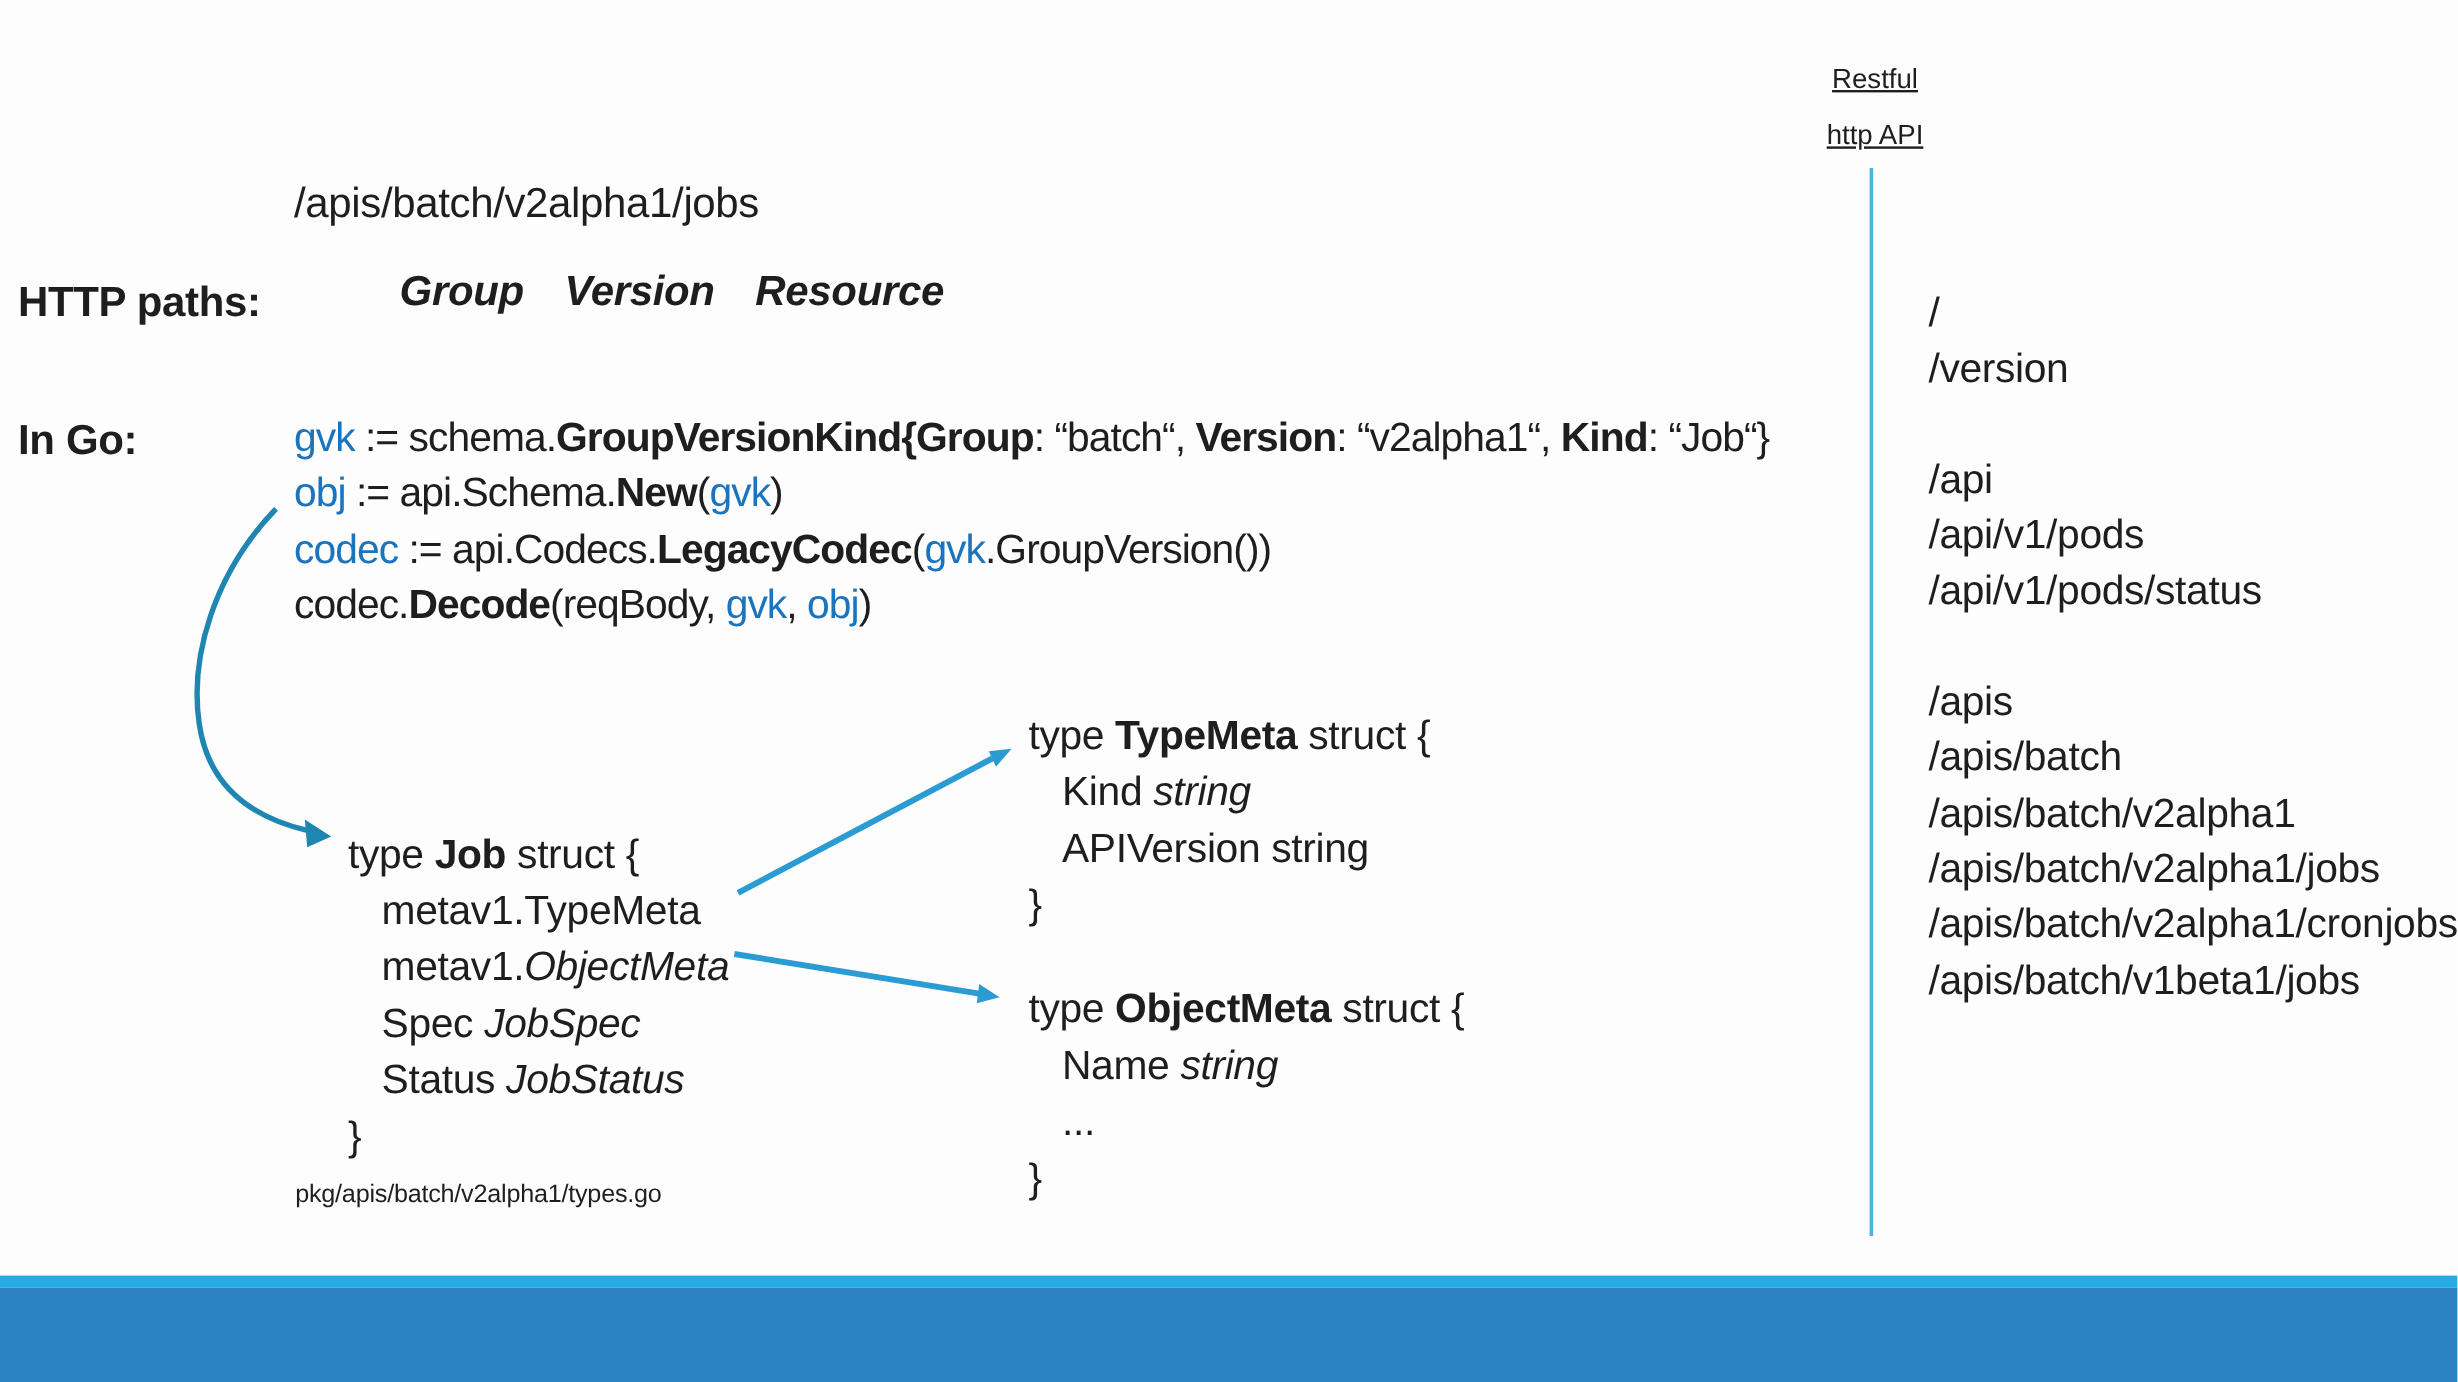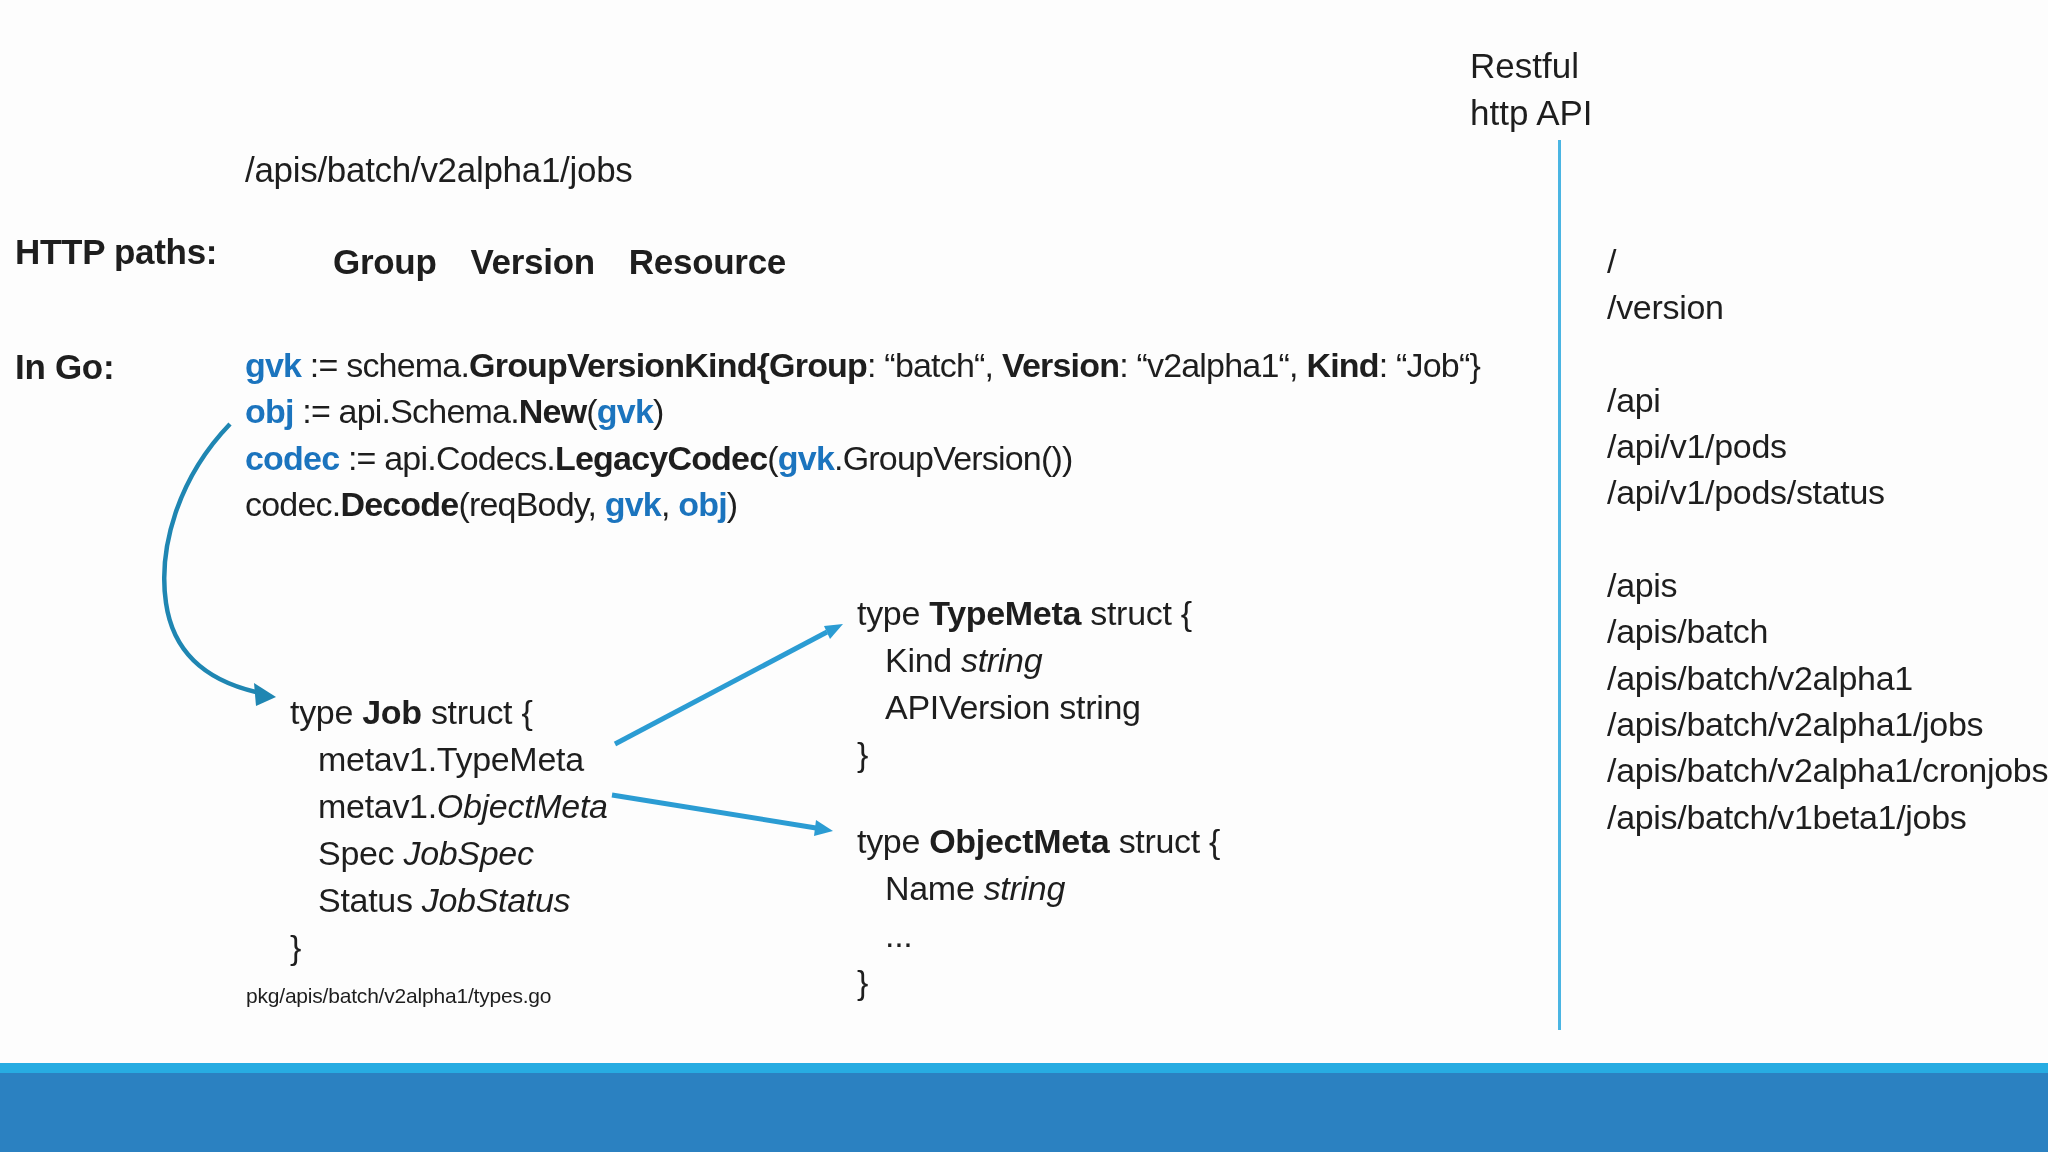"Restful" .rhead { font-size: 35px -> 23px; text-align: none -> center; text-decoration: none -> underline }
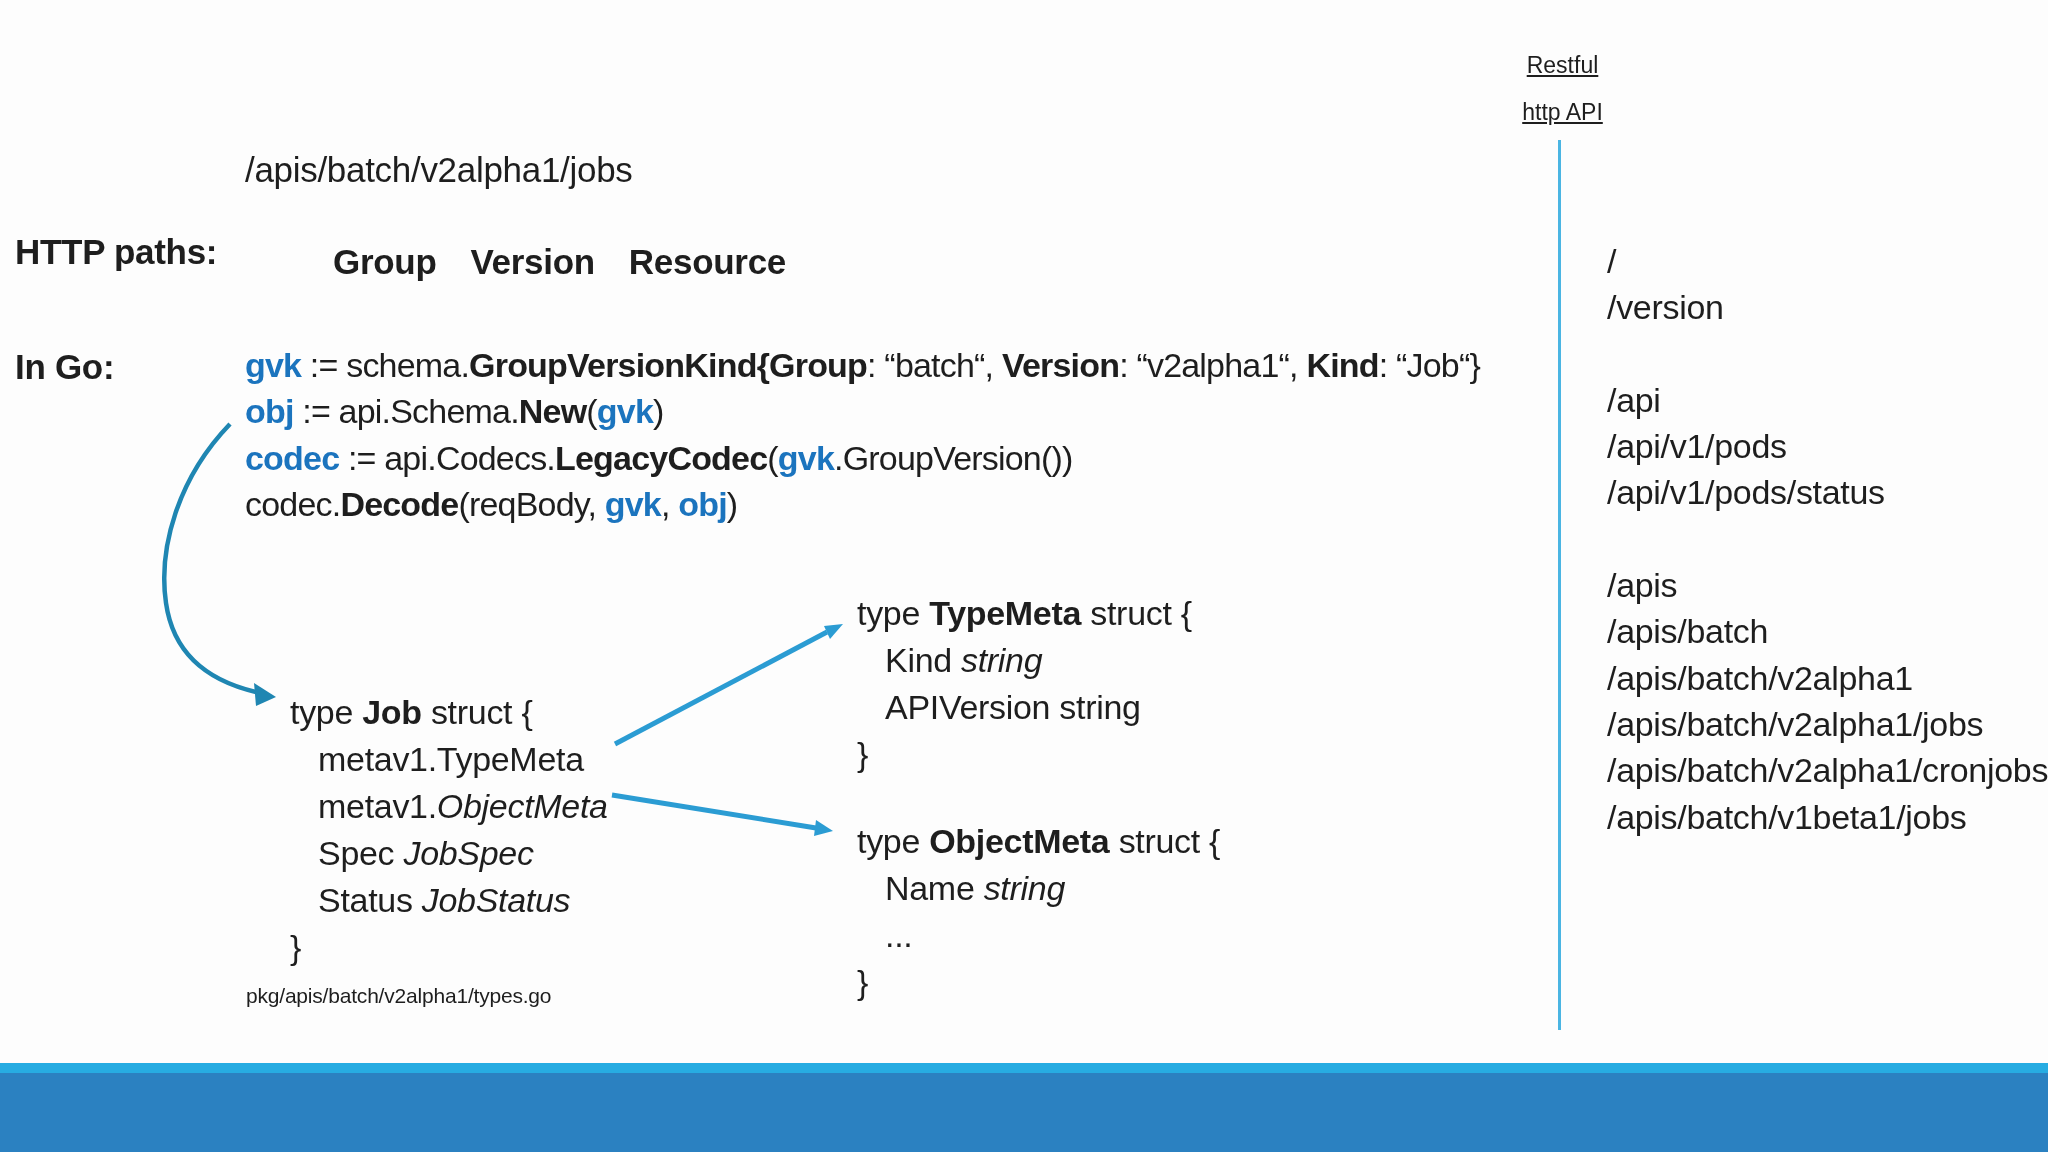"Group Version Resource" div.abs { font-style: none -> italic; top: 242px -> 223px }
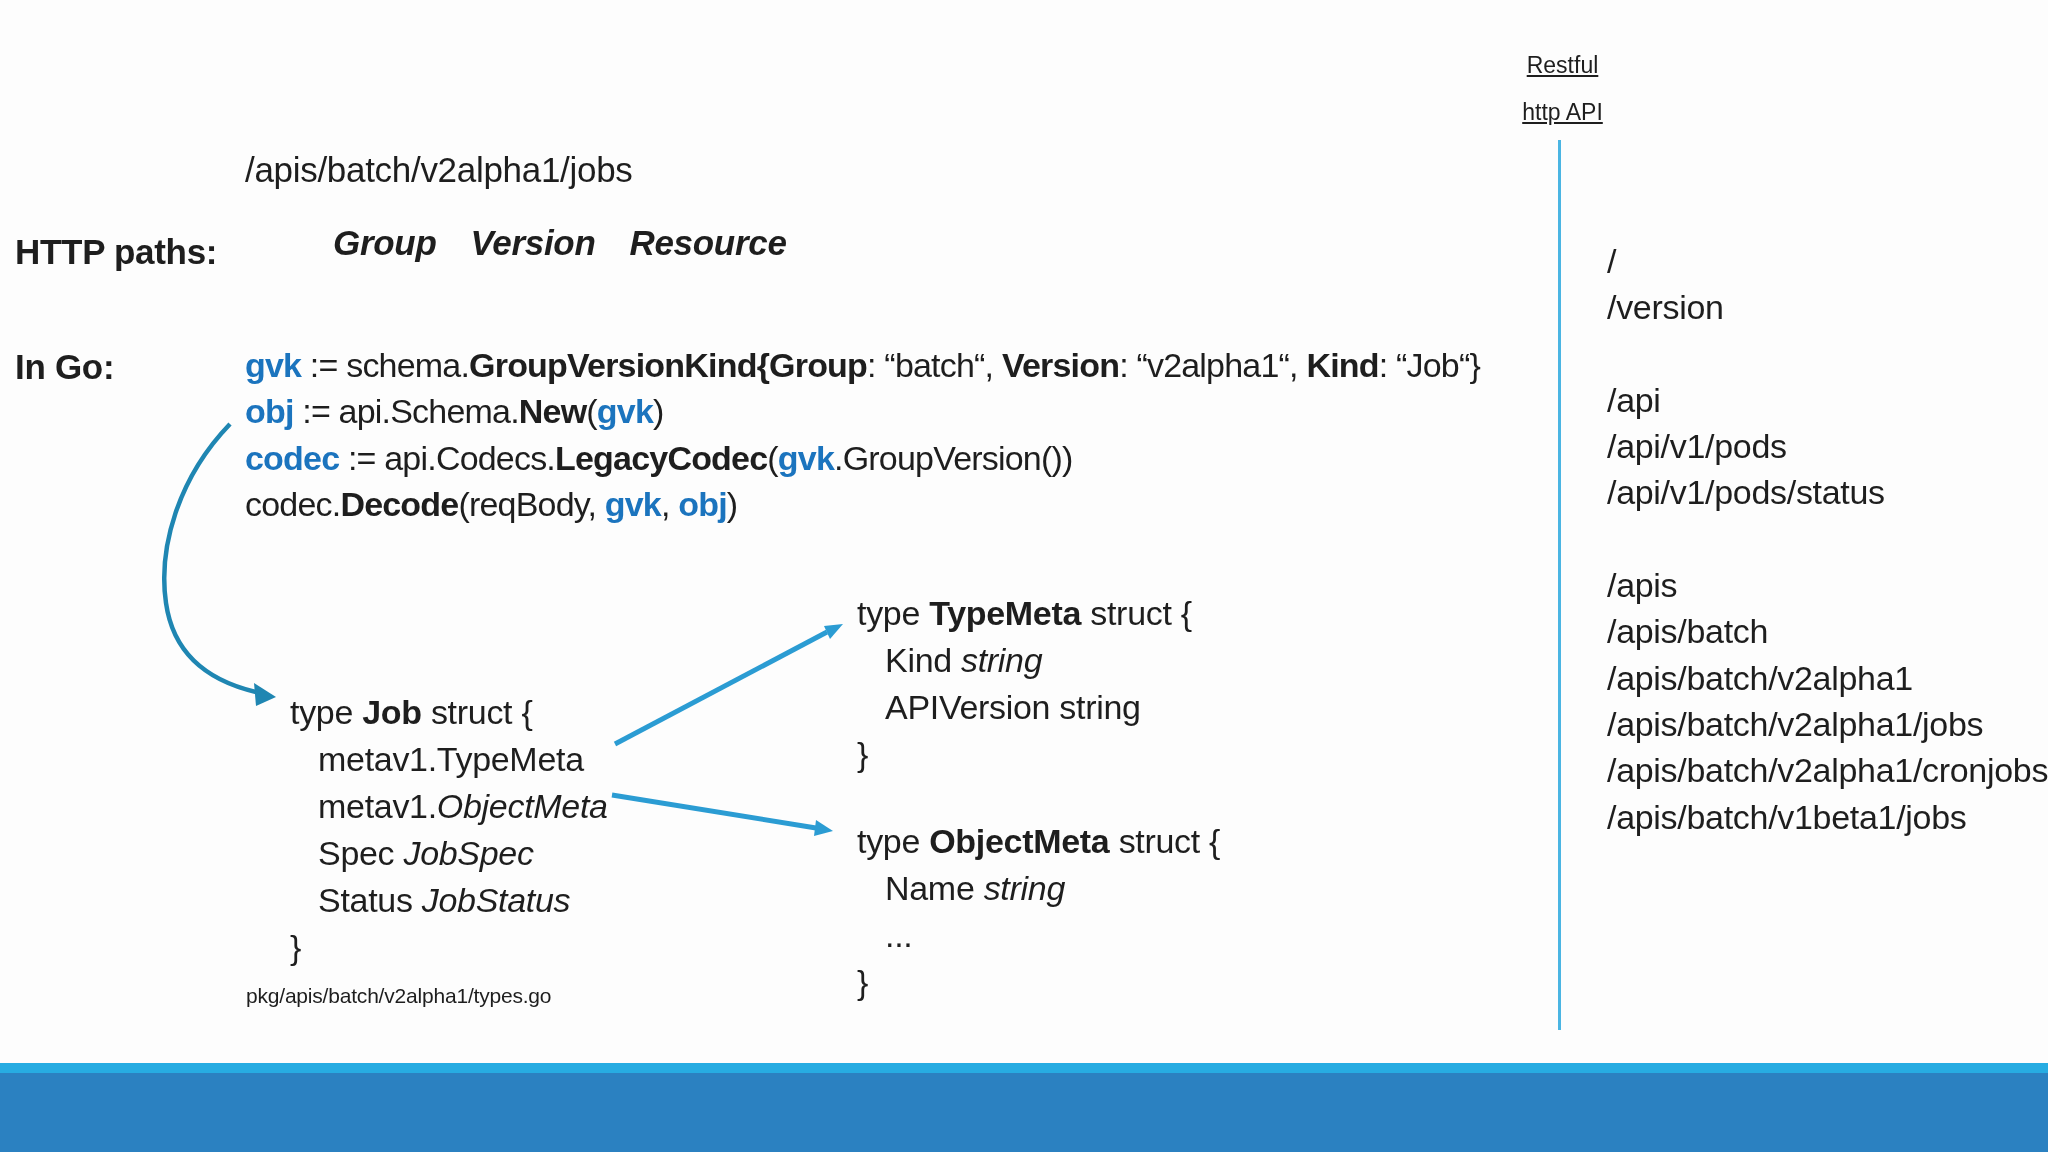"gvk" .blue { font-weight: bold -> normal }
